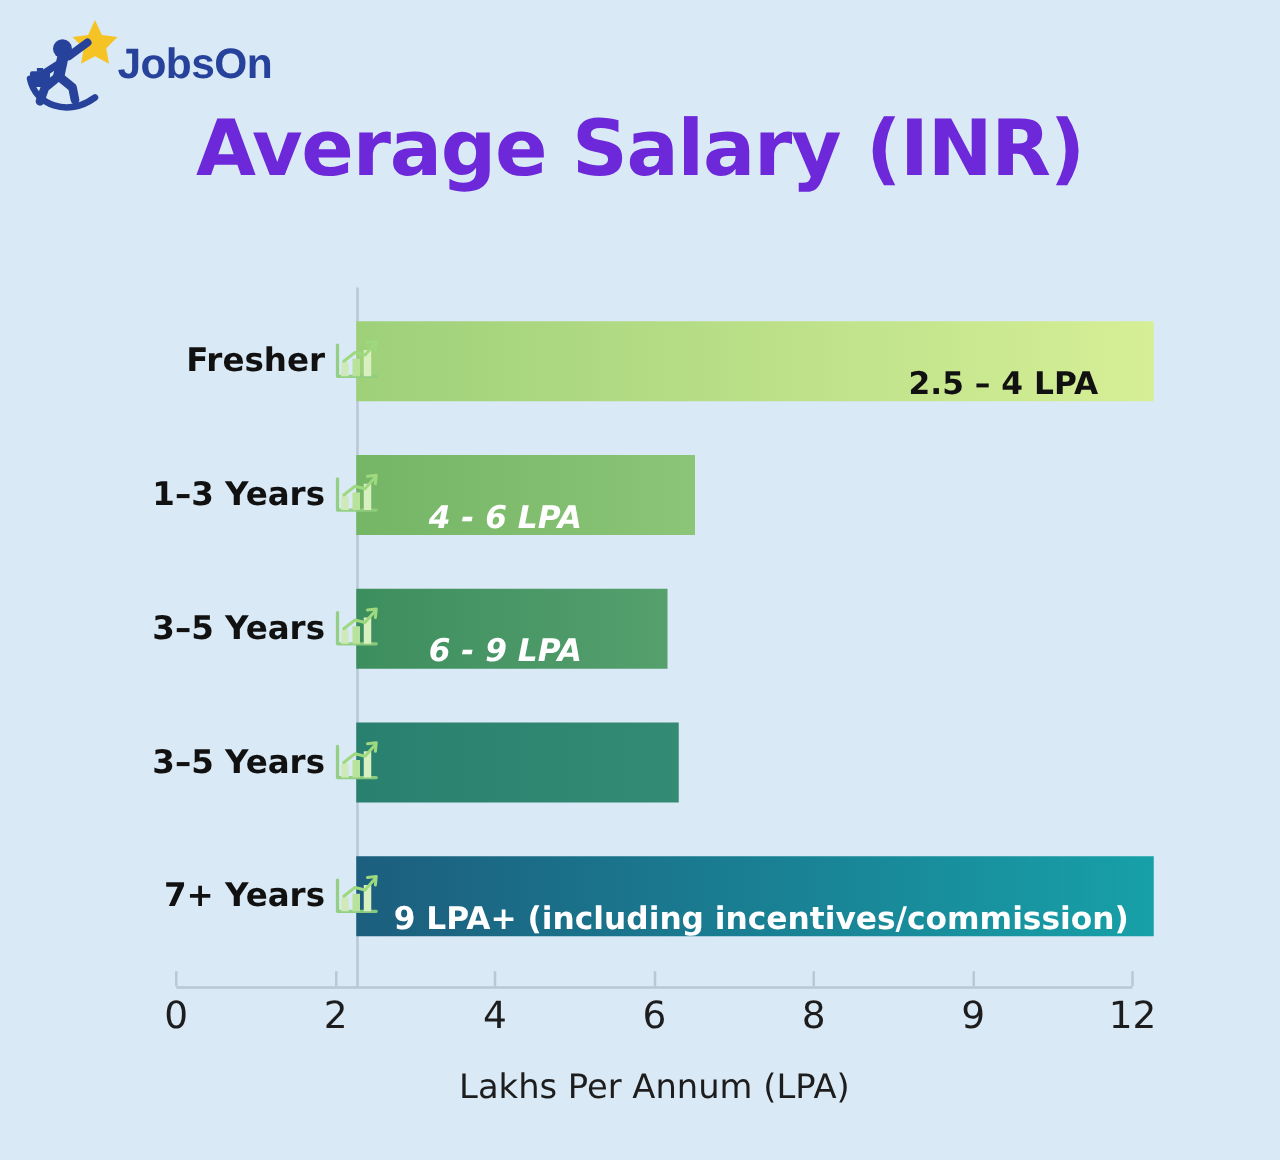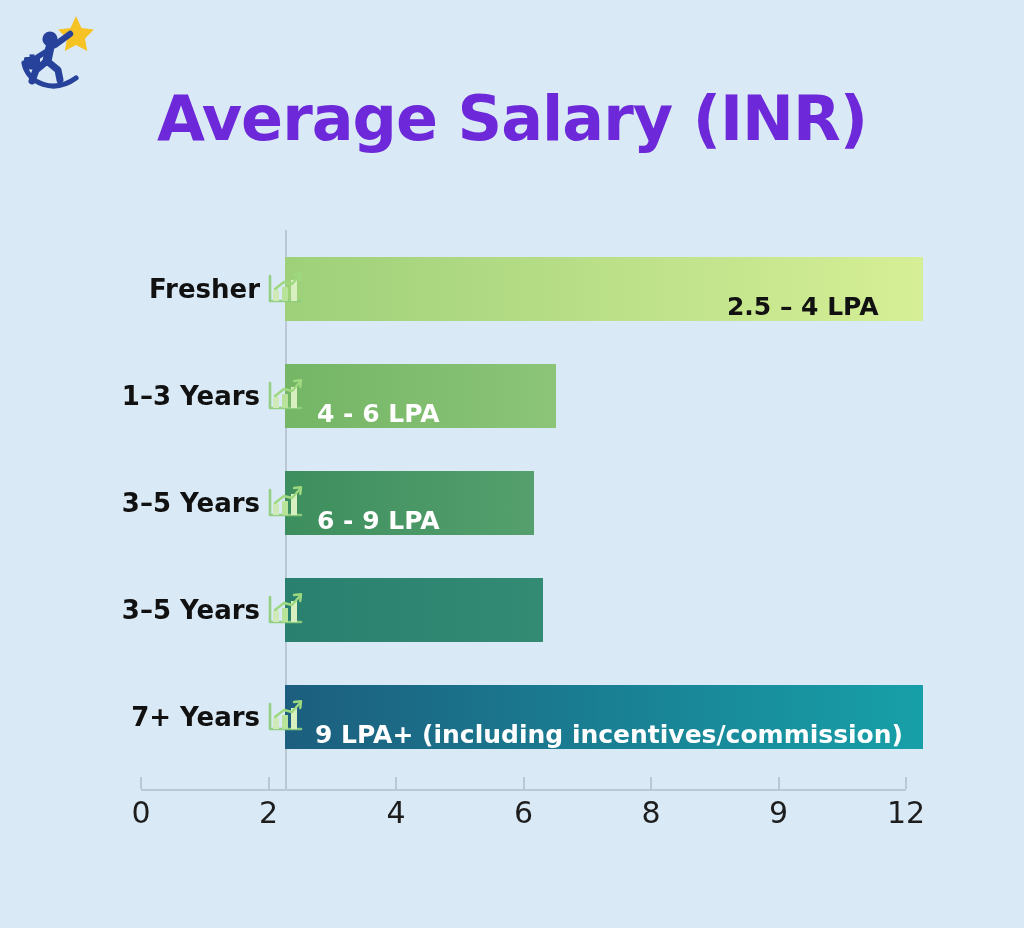"JobsOn" span.logo-text { html: none -> <span>JobsOn</span> }
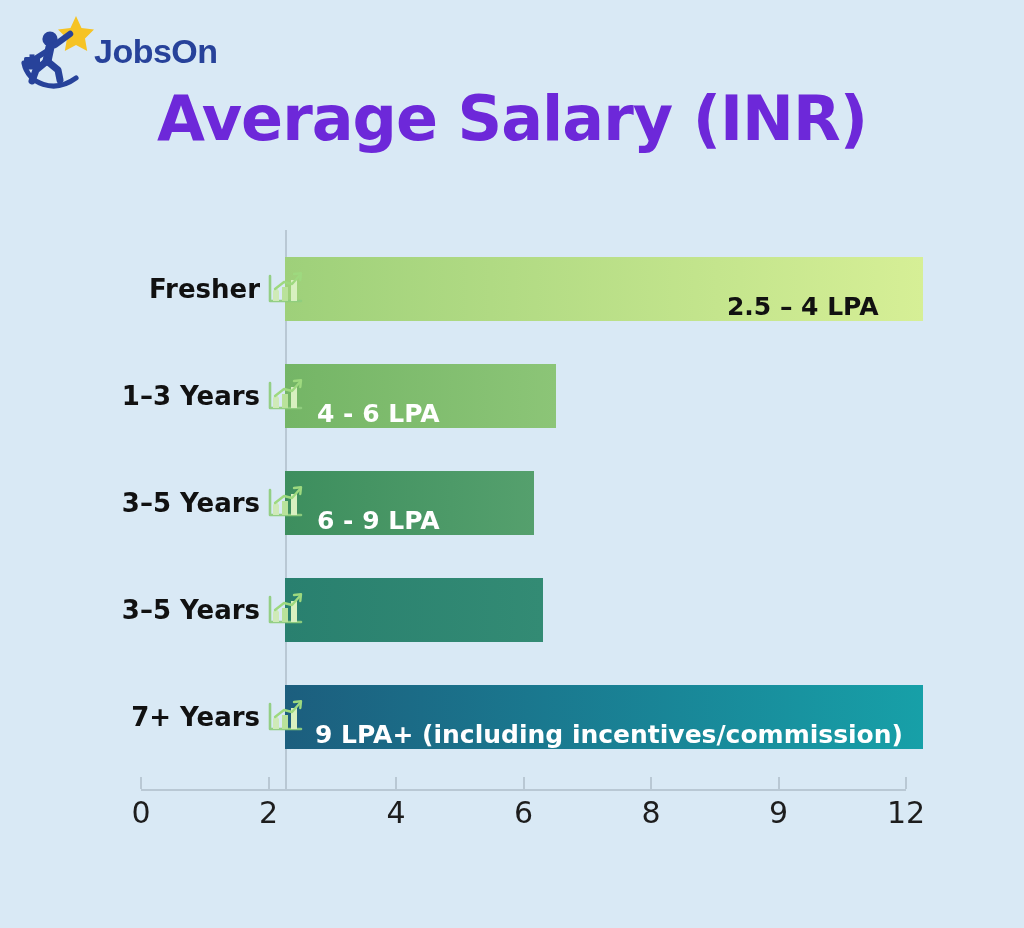"4 - 6 LPA" .bar-value.inside-left { font-style: none -> italic; margin-left: 32px -> 58px }
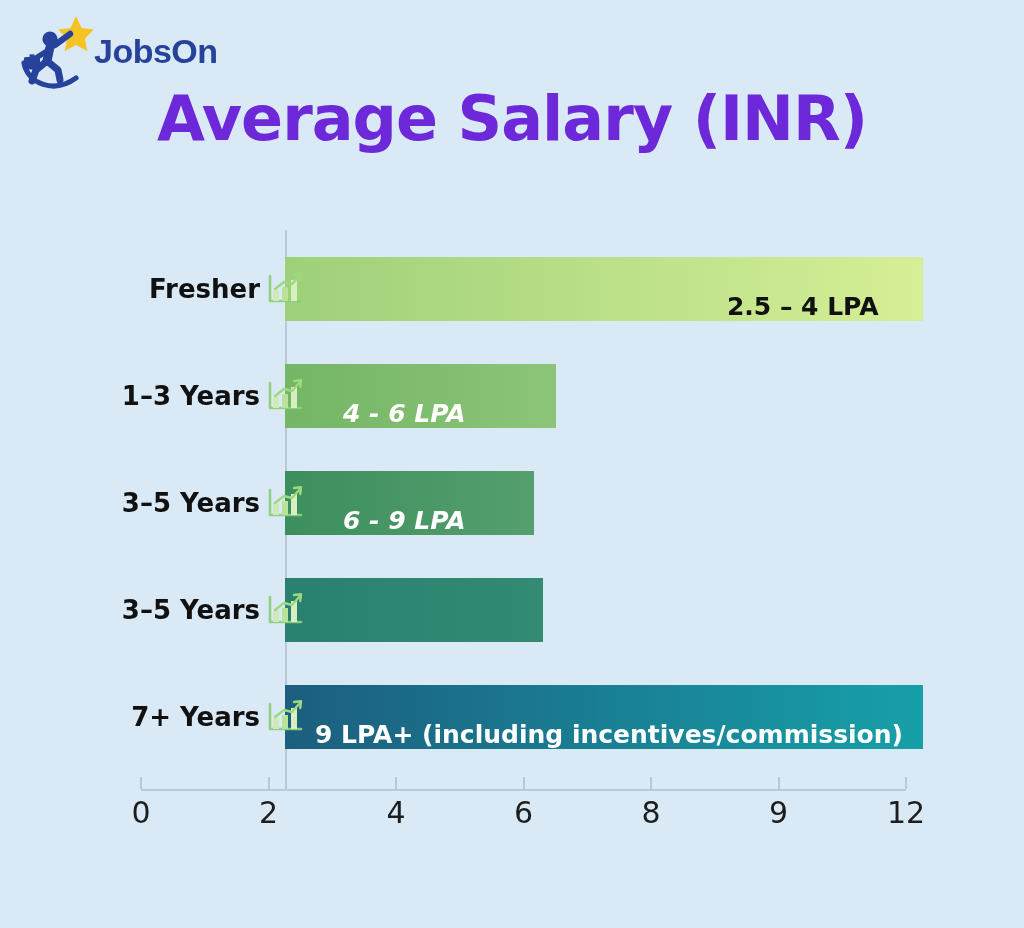"Lakhs Per Annum (LPA)" div { html: none -> <div>Lakhs Per Annum (LPA)</div> }
